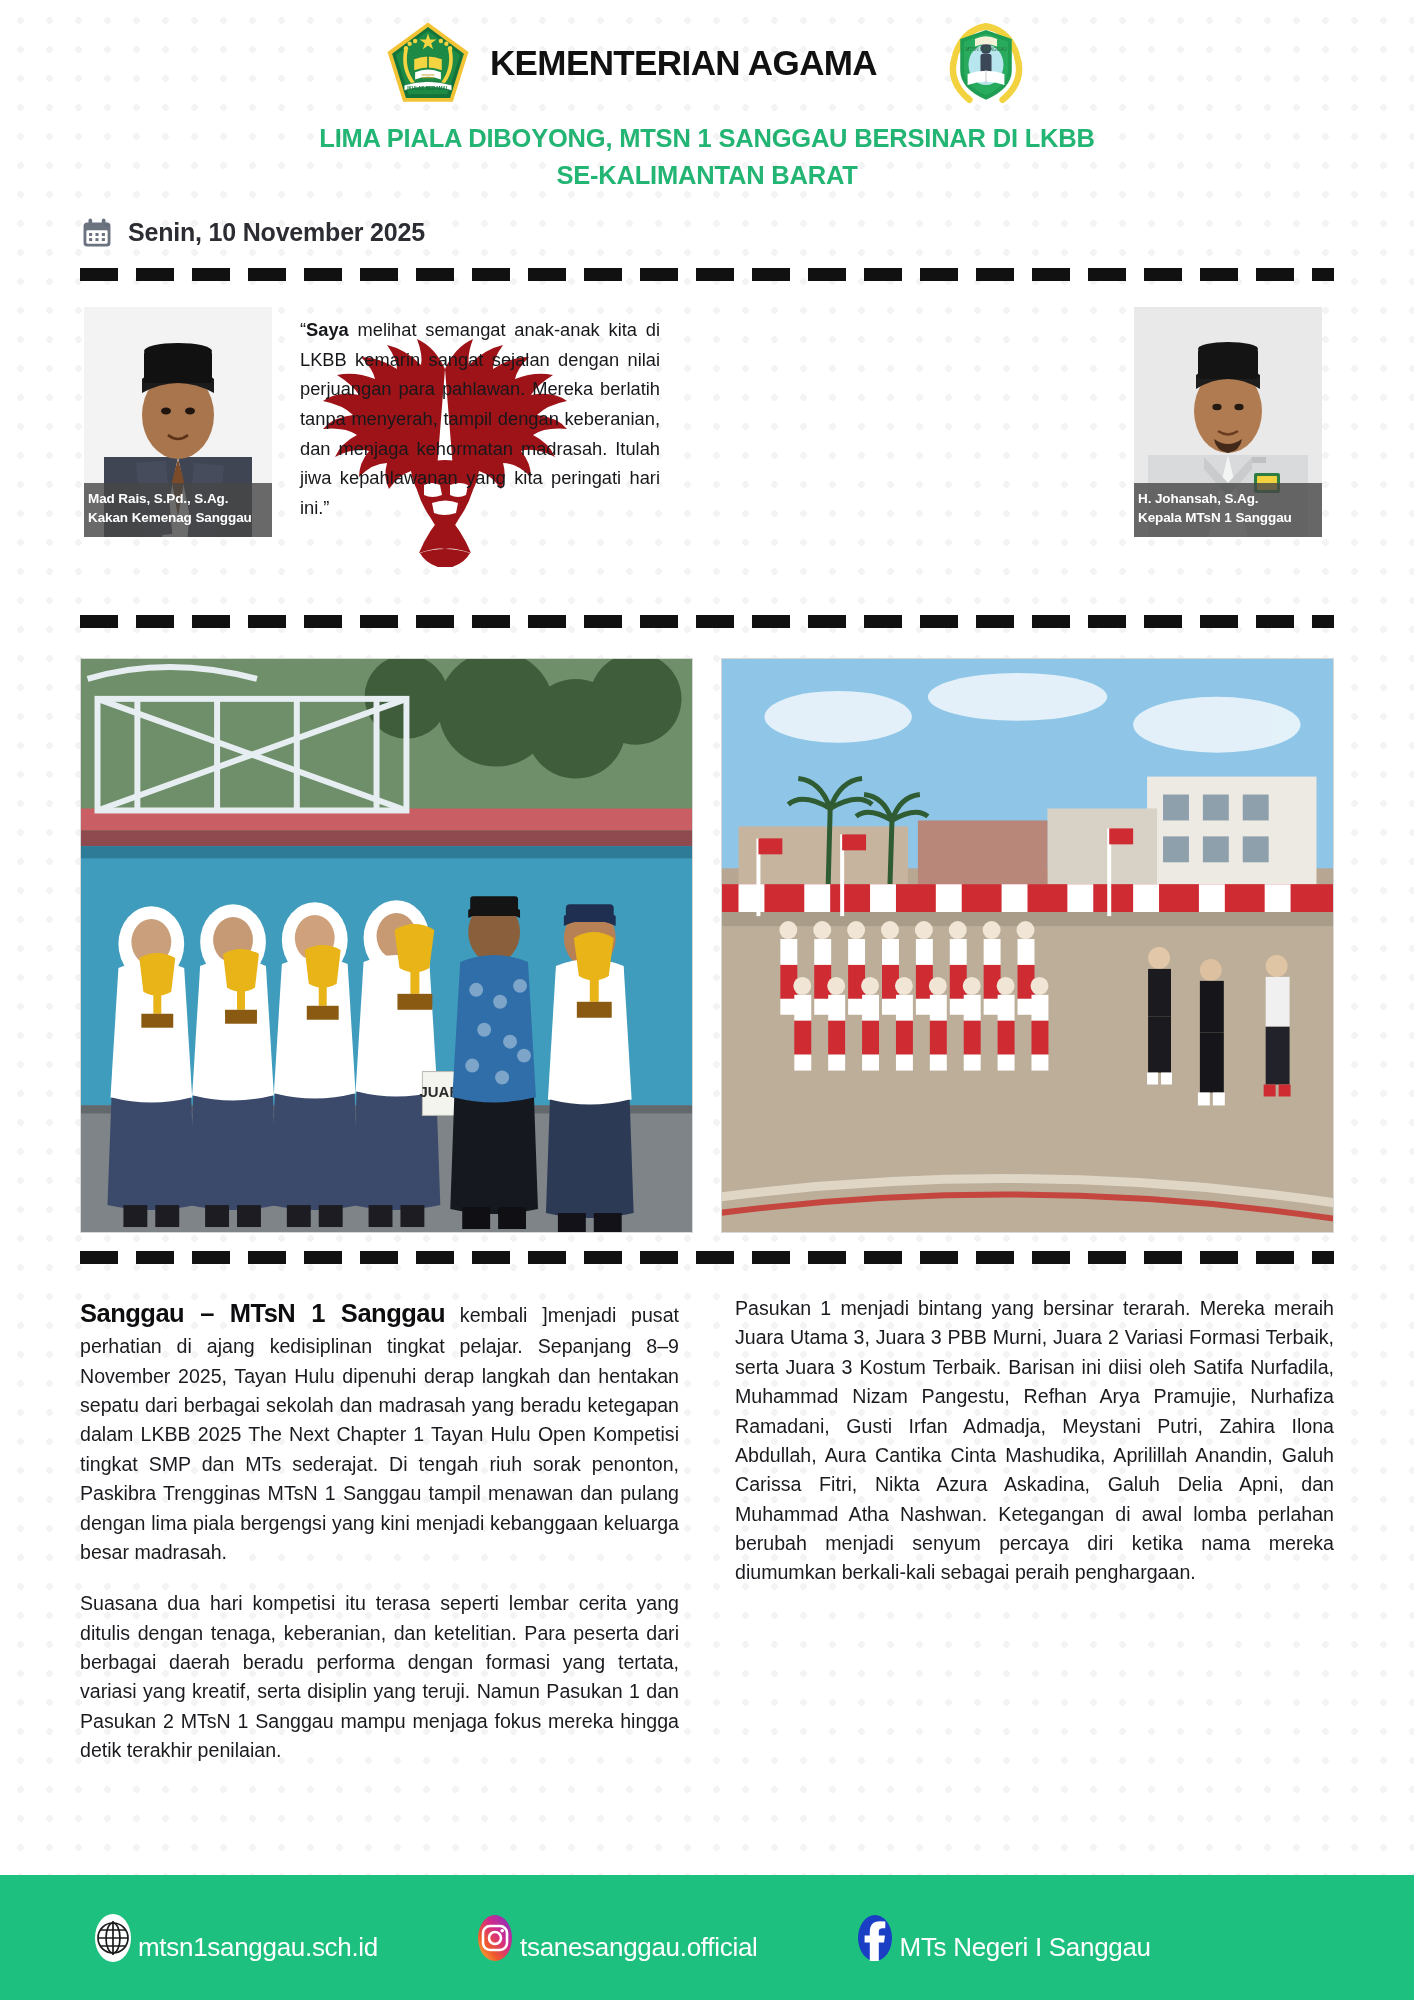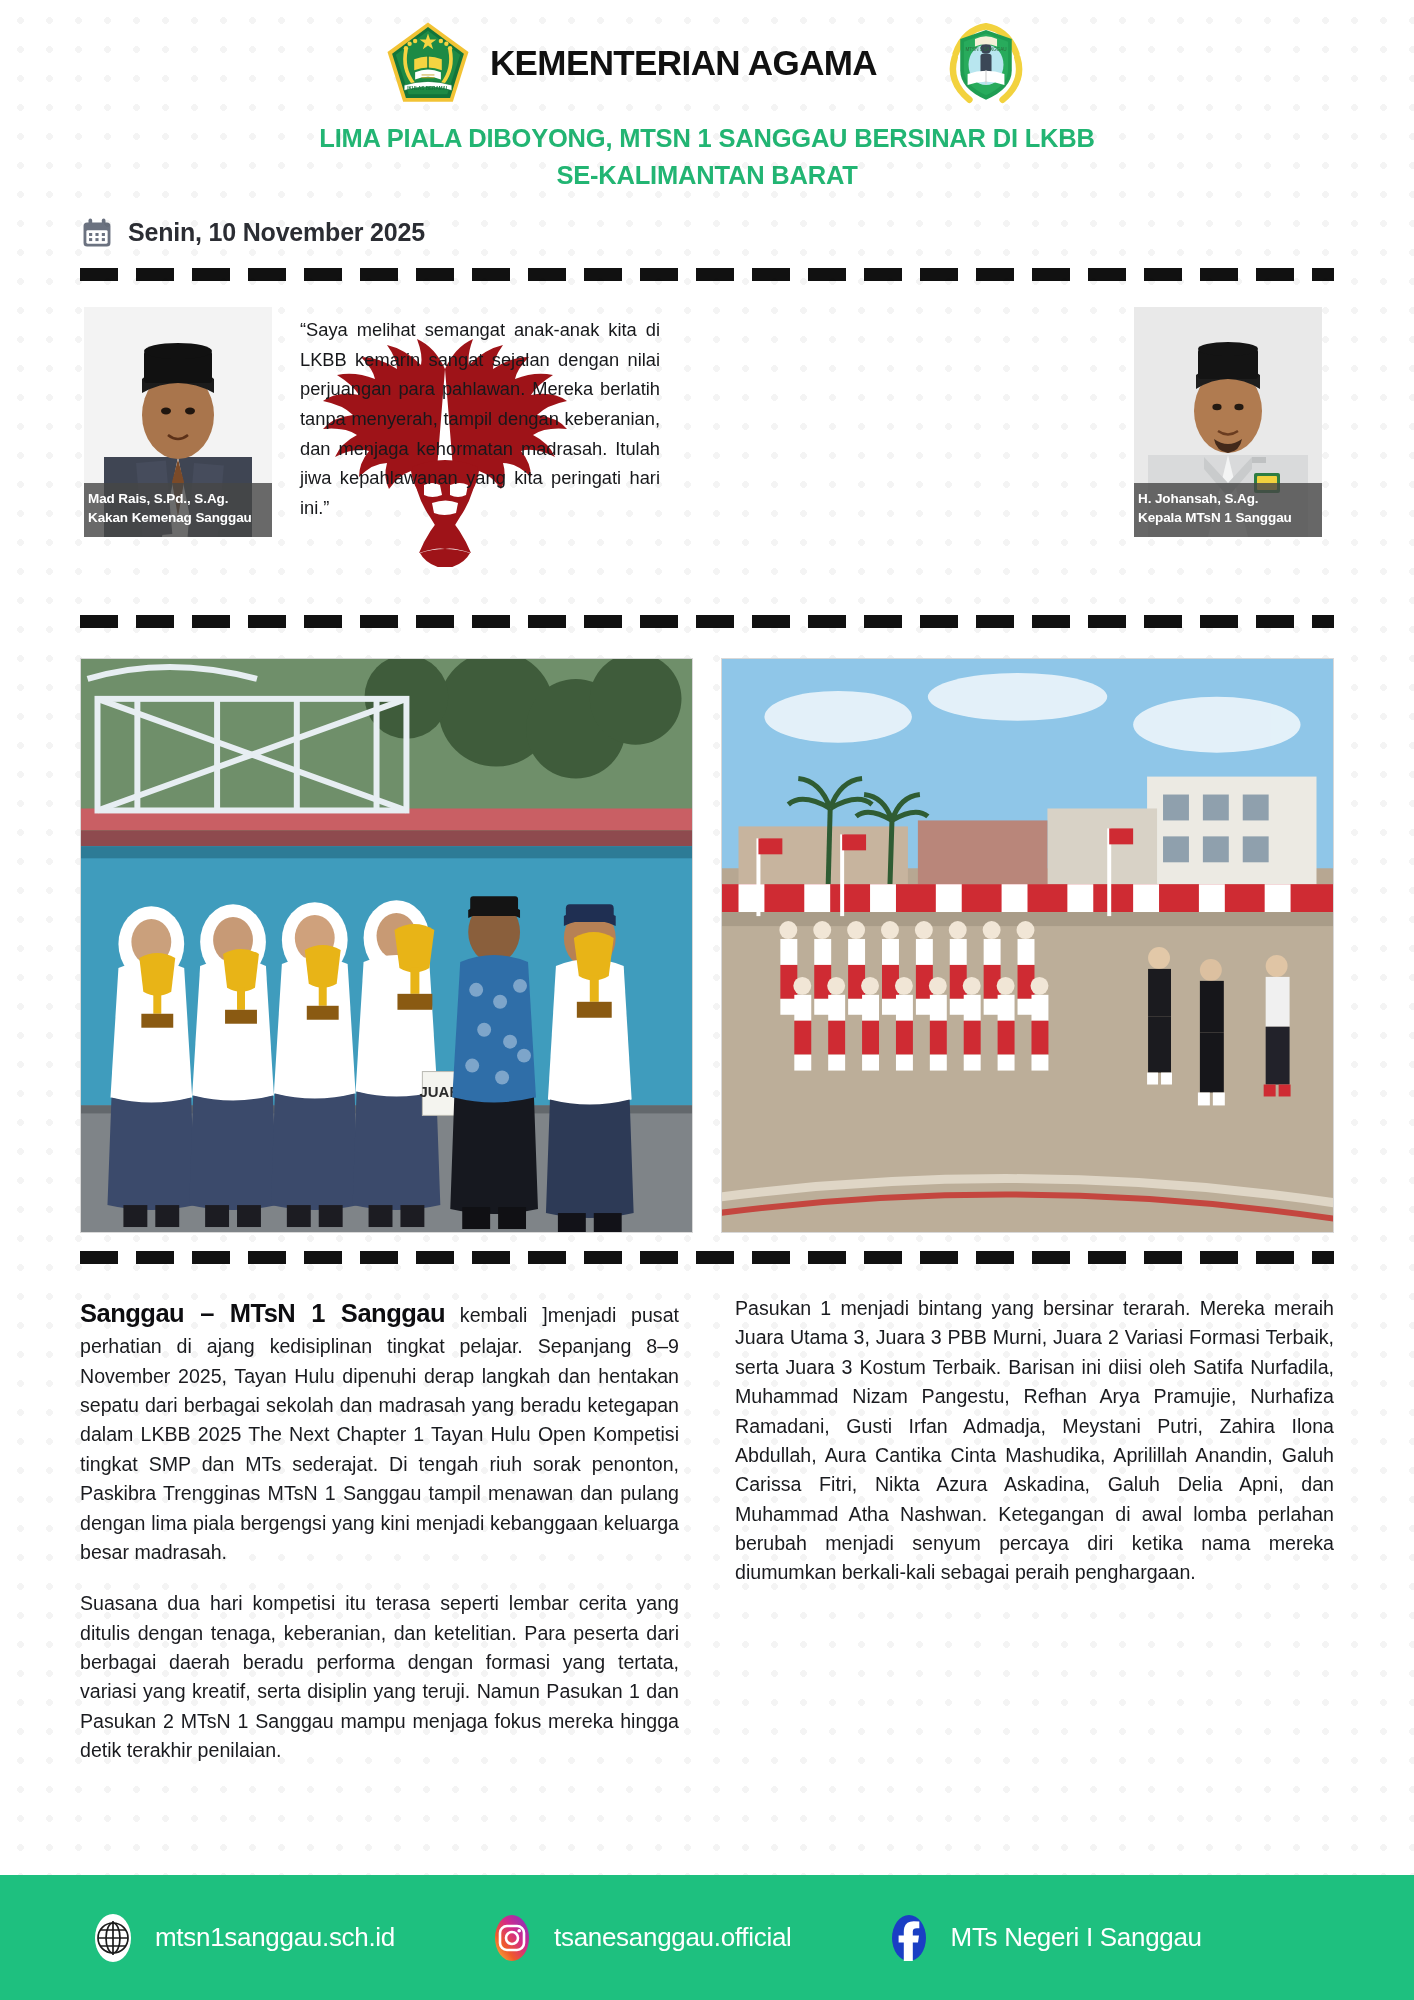"Saya" .quote-text b { font-weight: 400 -> 700 }
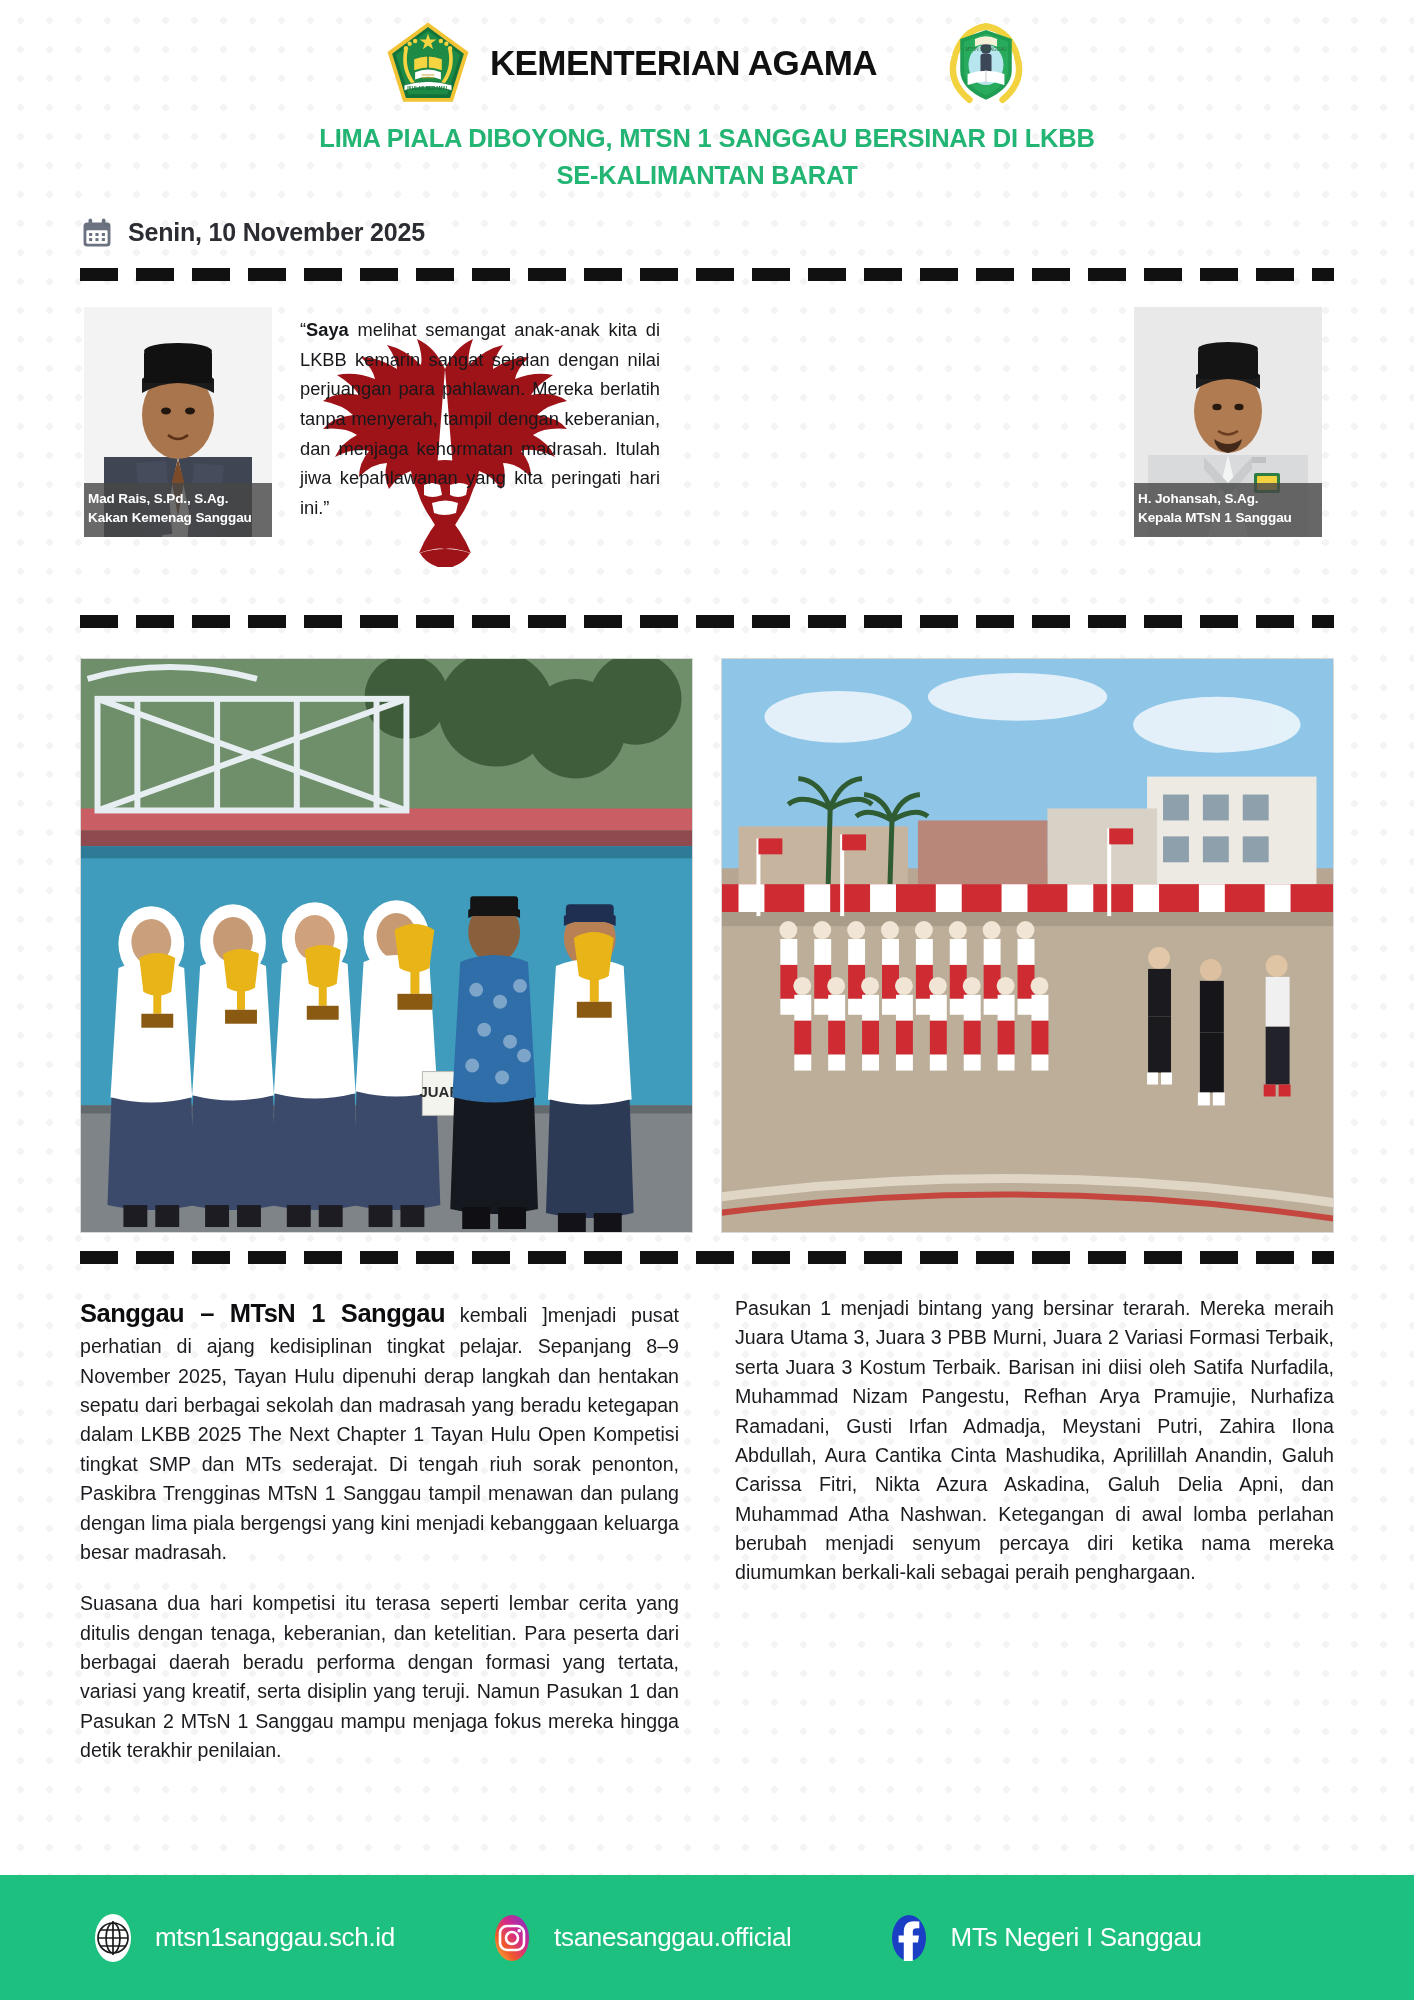"mtsn1sanggau.sch.id" .social { align-items: center -> flex-end; gap: 17px -> none }
